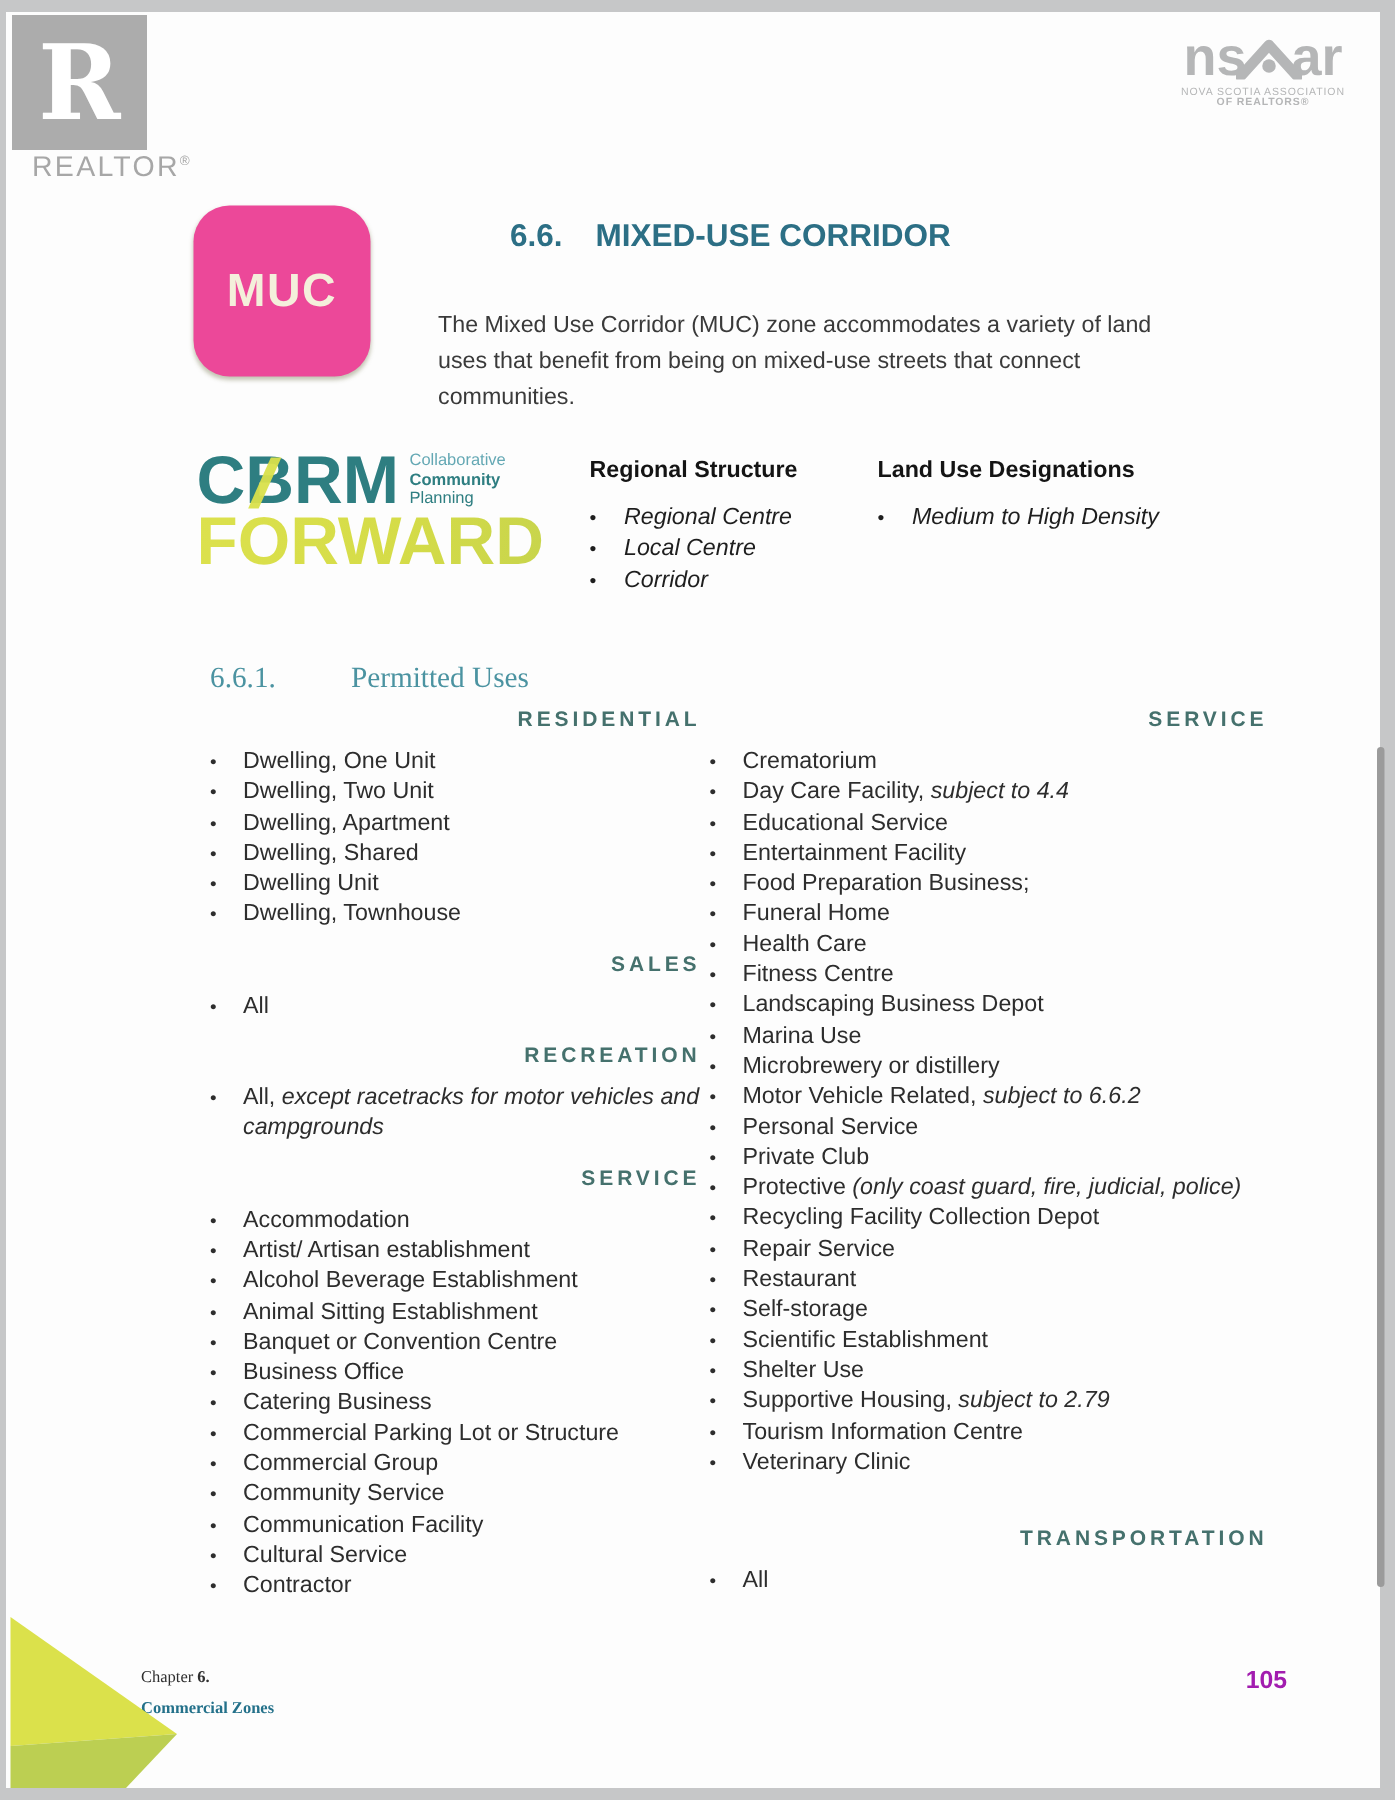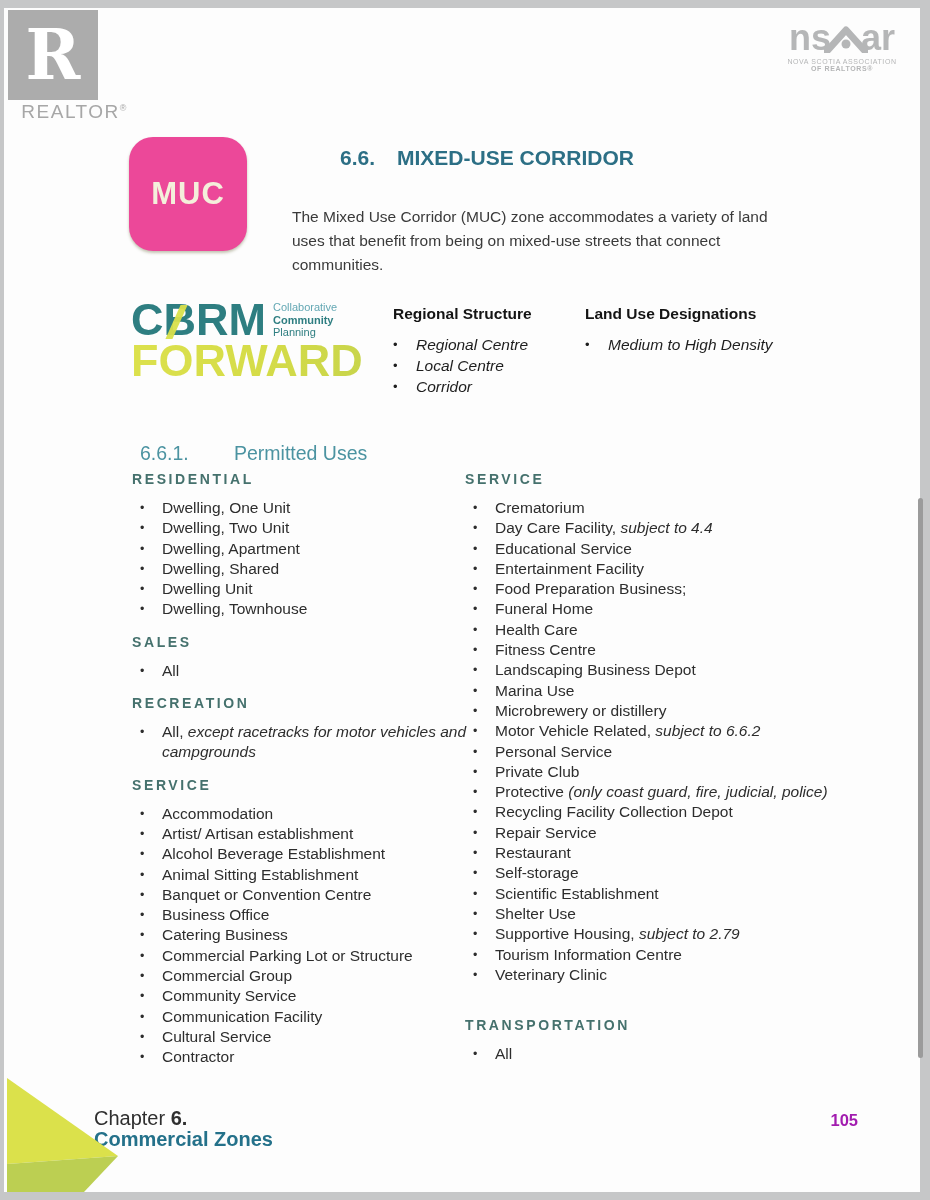"6.6.1. Permitted Uses" .permitted-heading { font-family: none -> Liberation Serif, serif }
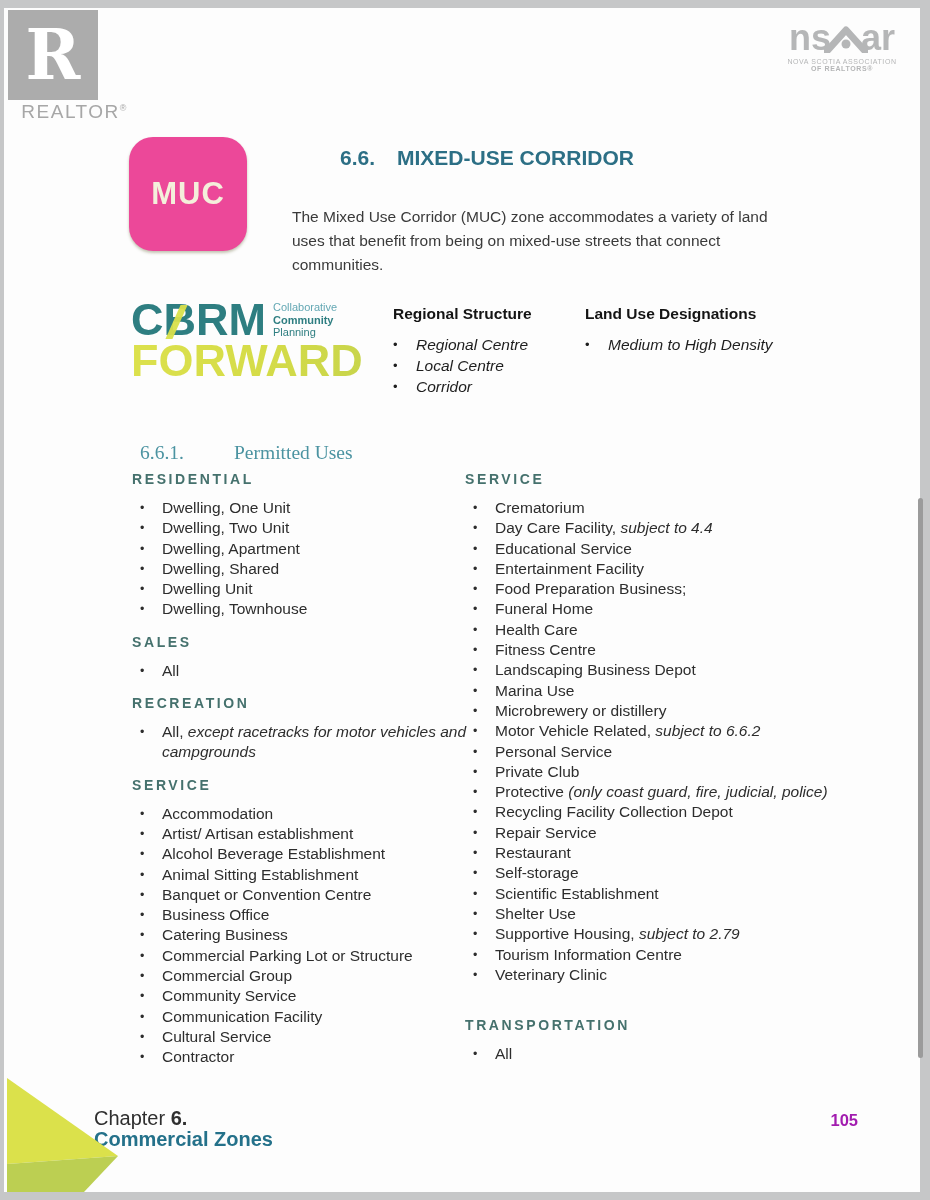"RESIDENTIAL" .use-header { text-align: none -> right }
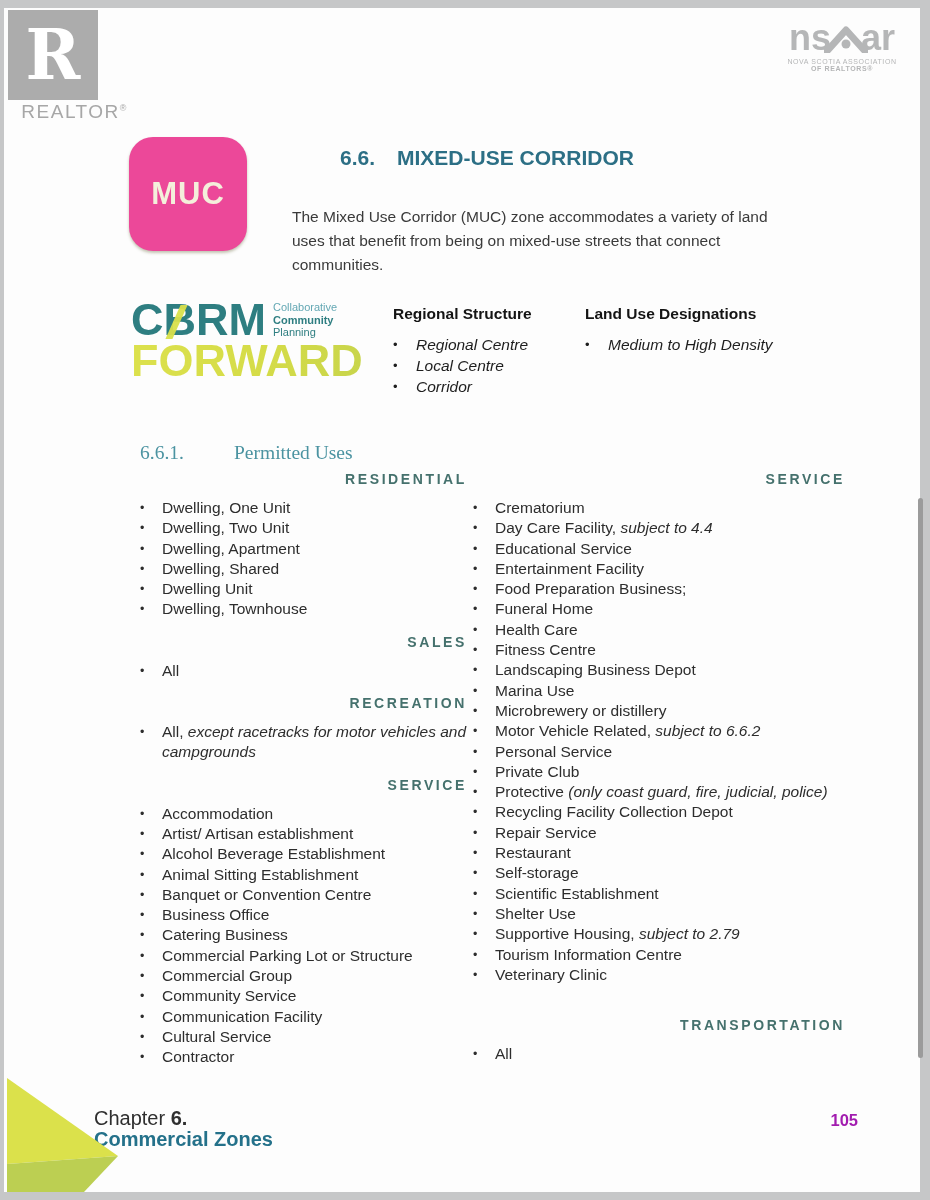"Chapter 6." .footer-chapter { font-family: none -> Liberation Serif, serif; font-size: 20px -> 11px }
